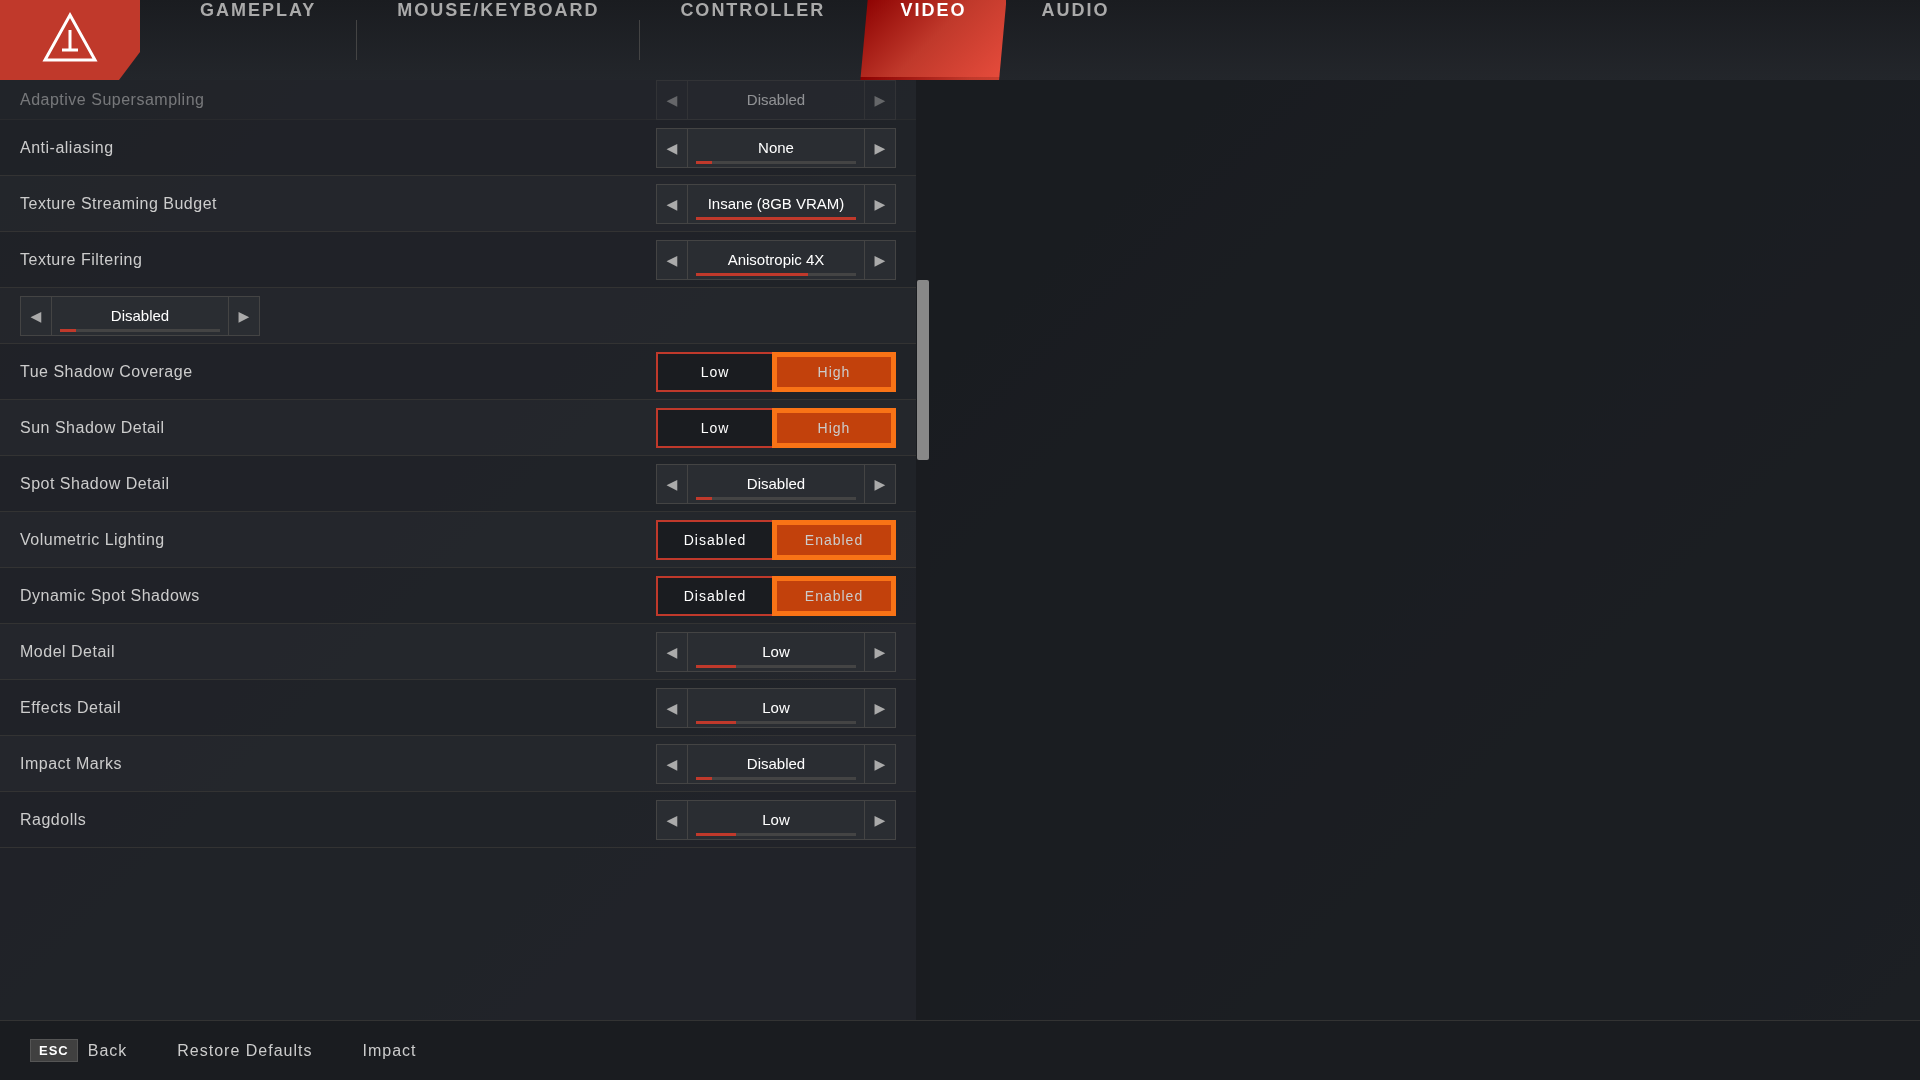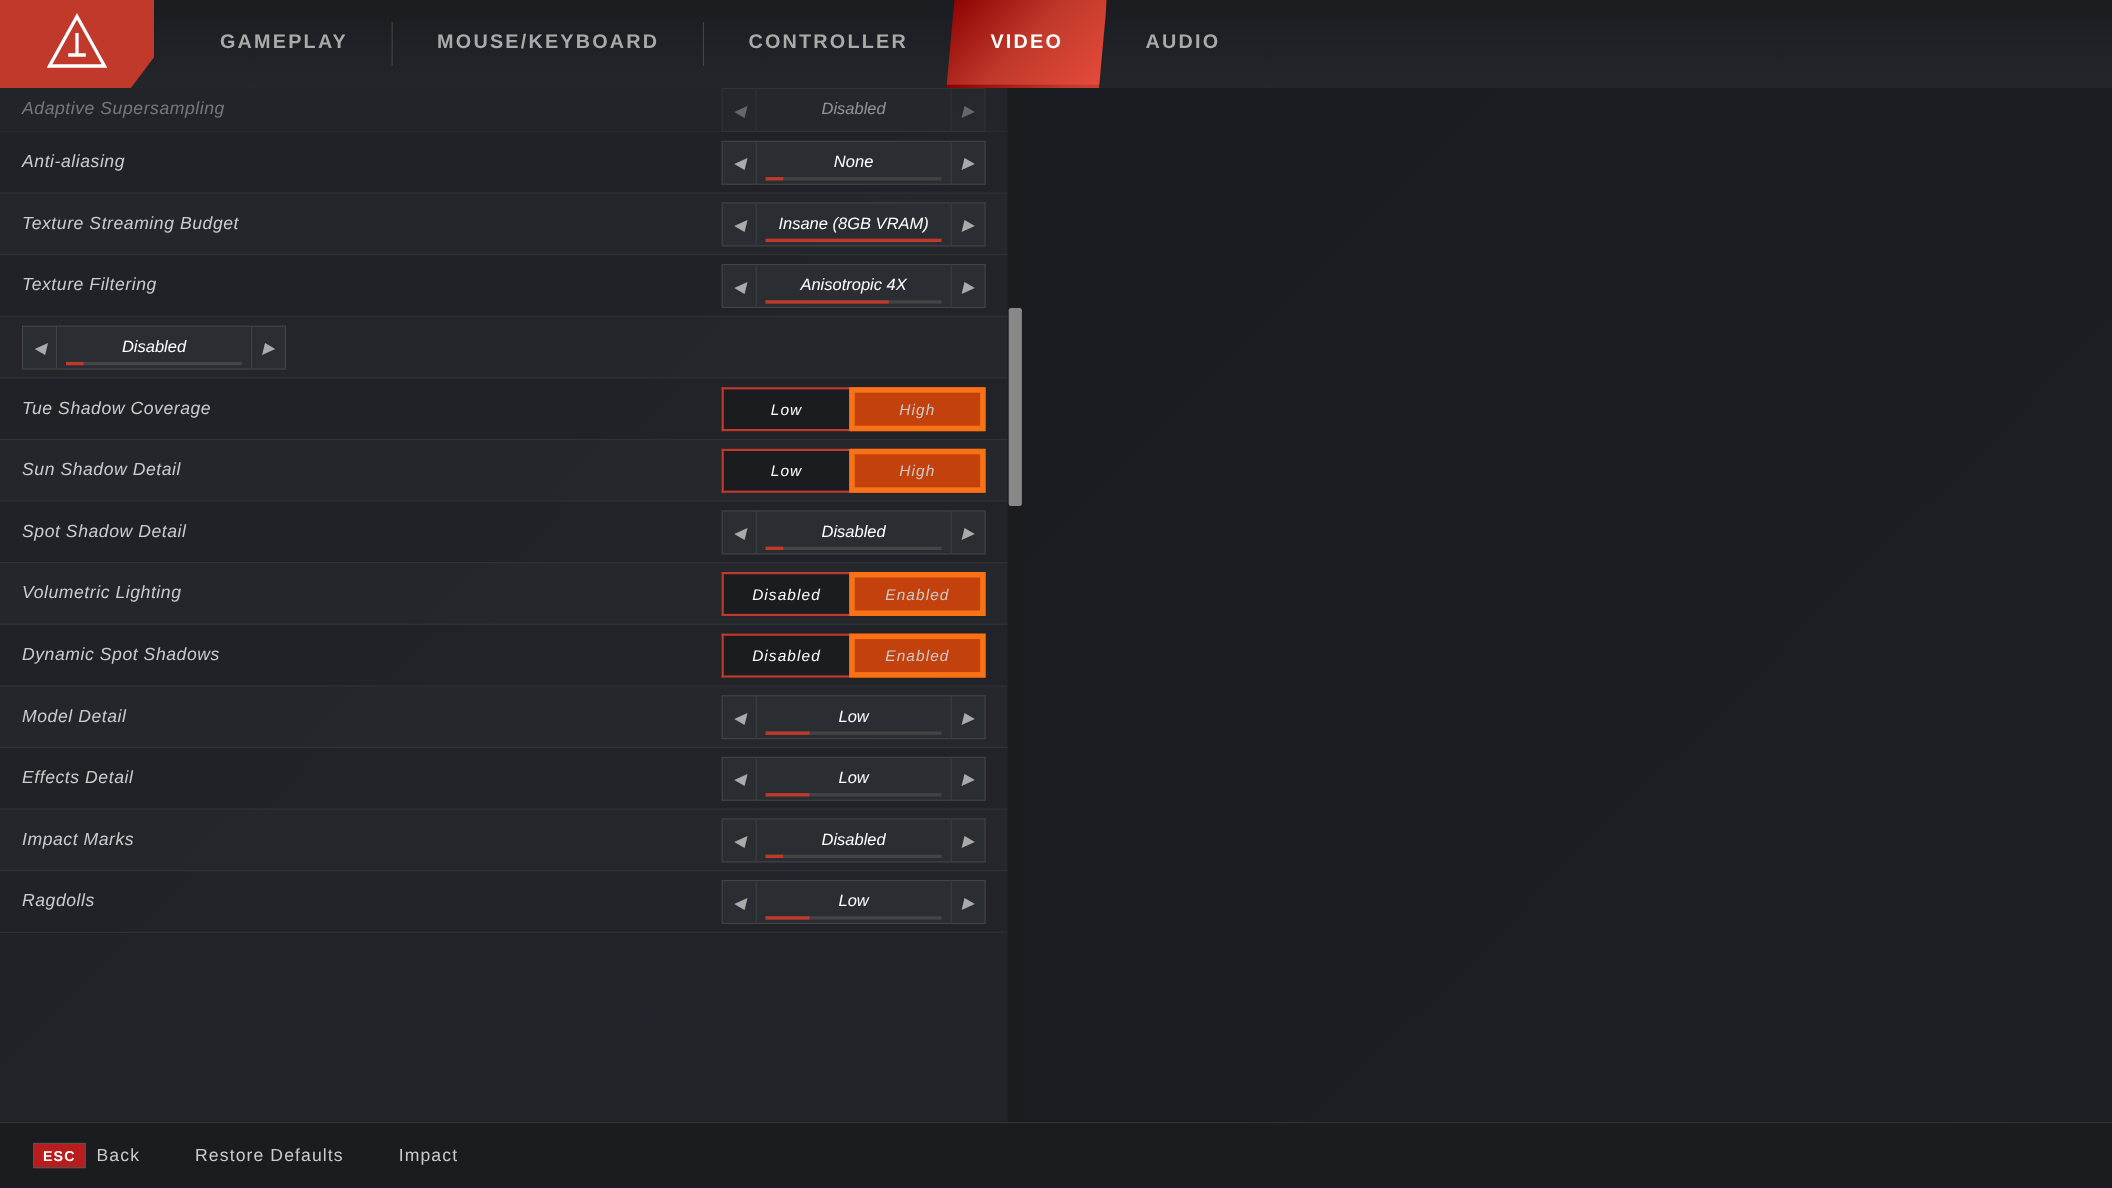"GAMEPLAY" .nav-tab { align-items: center -> flex-start }
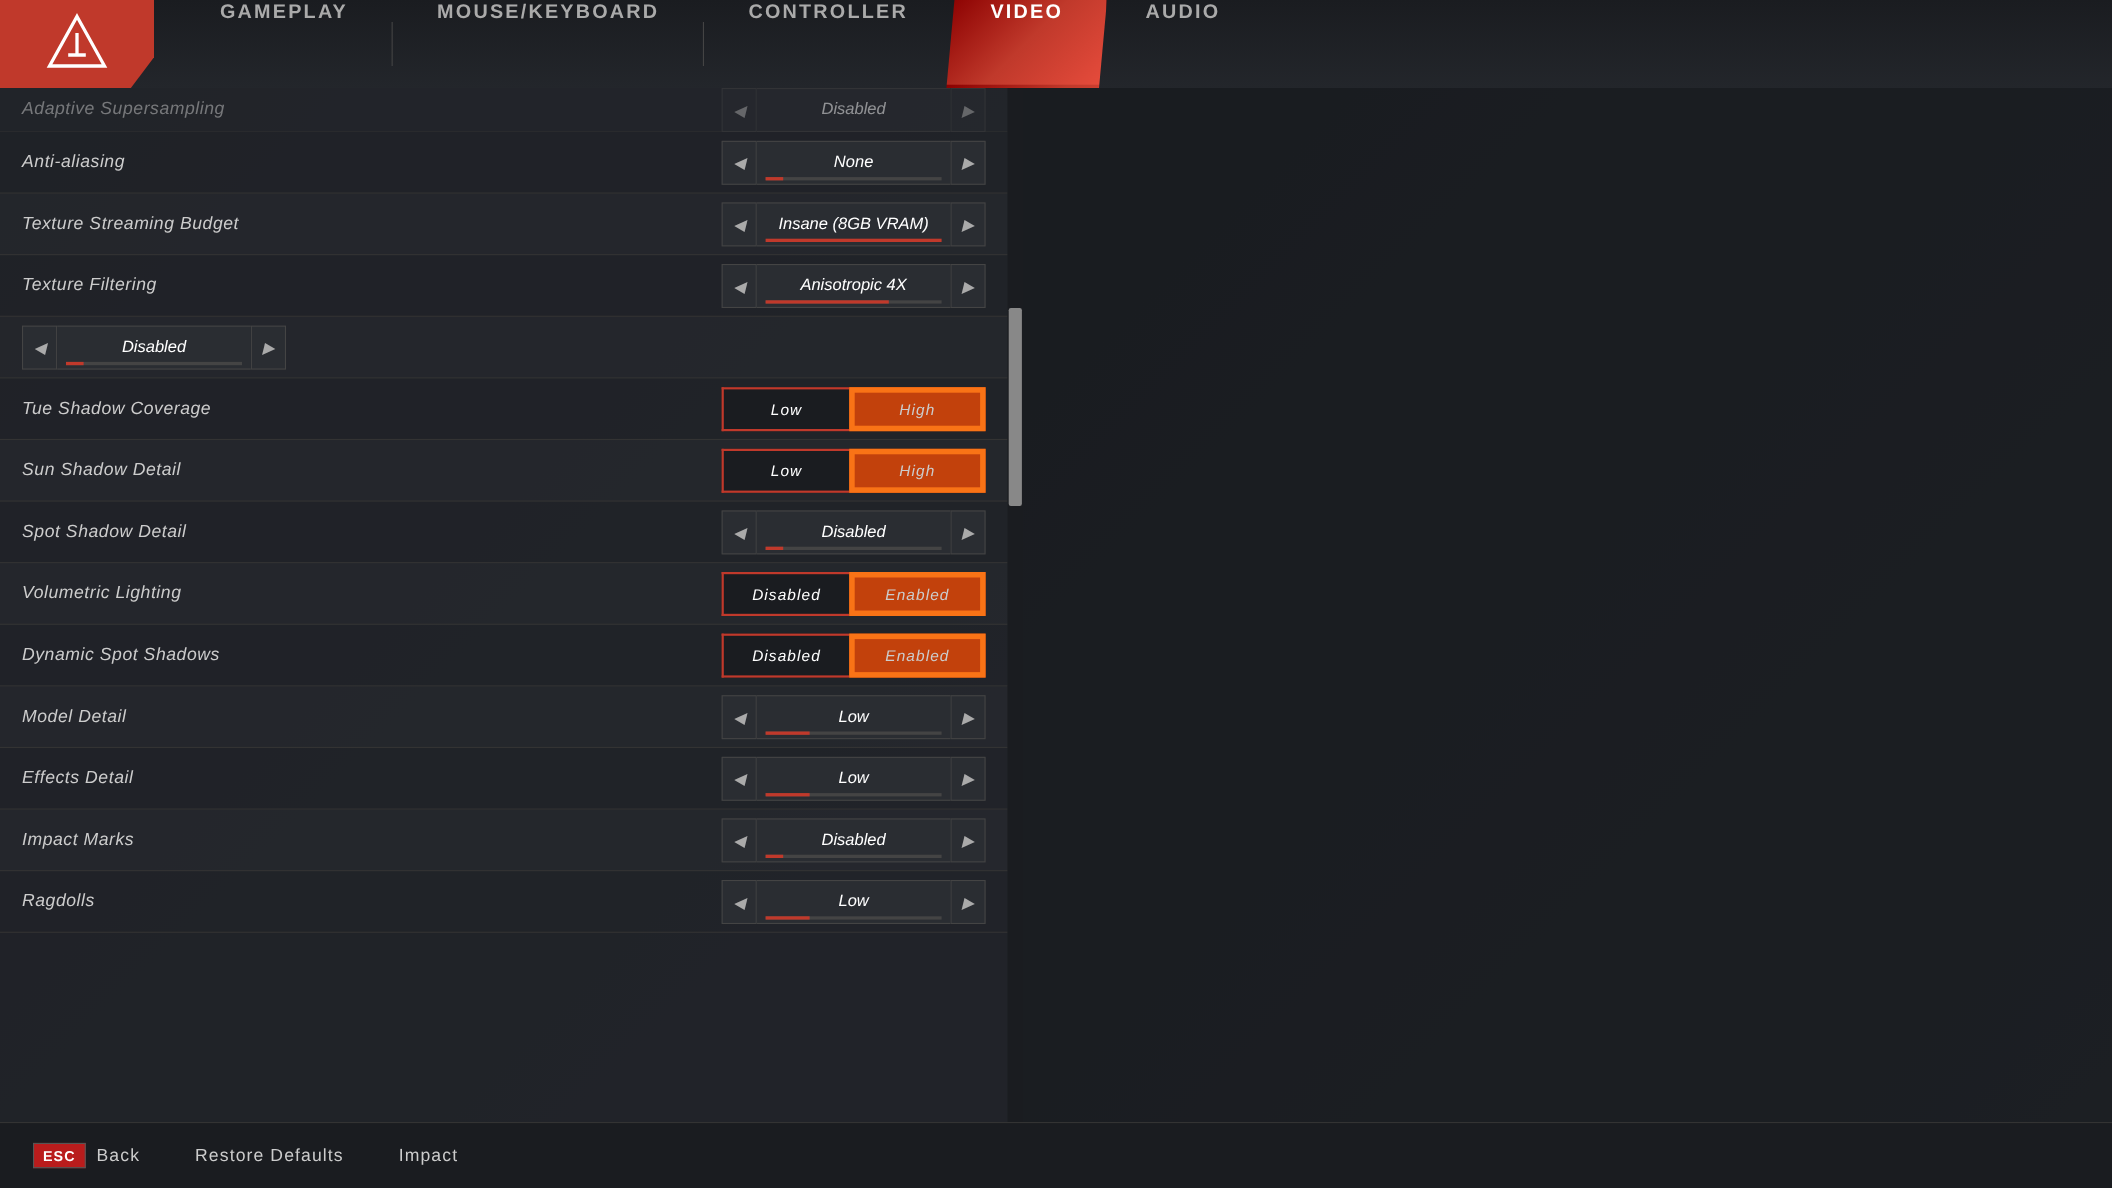"Adaptive Supersampling" .settings-panel { font-style: italic -> none }
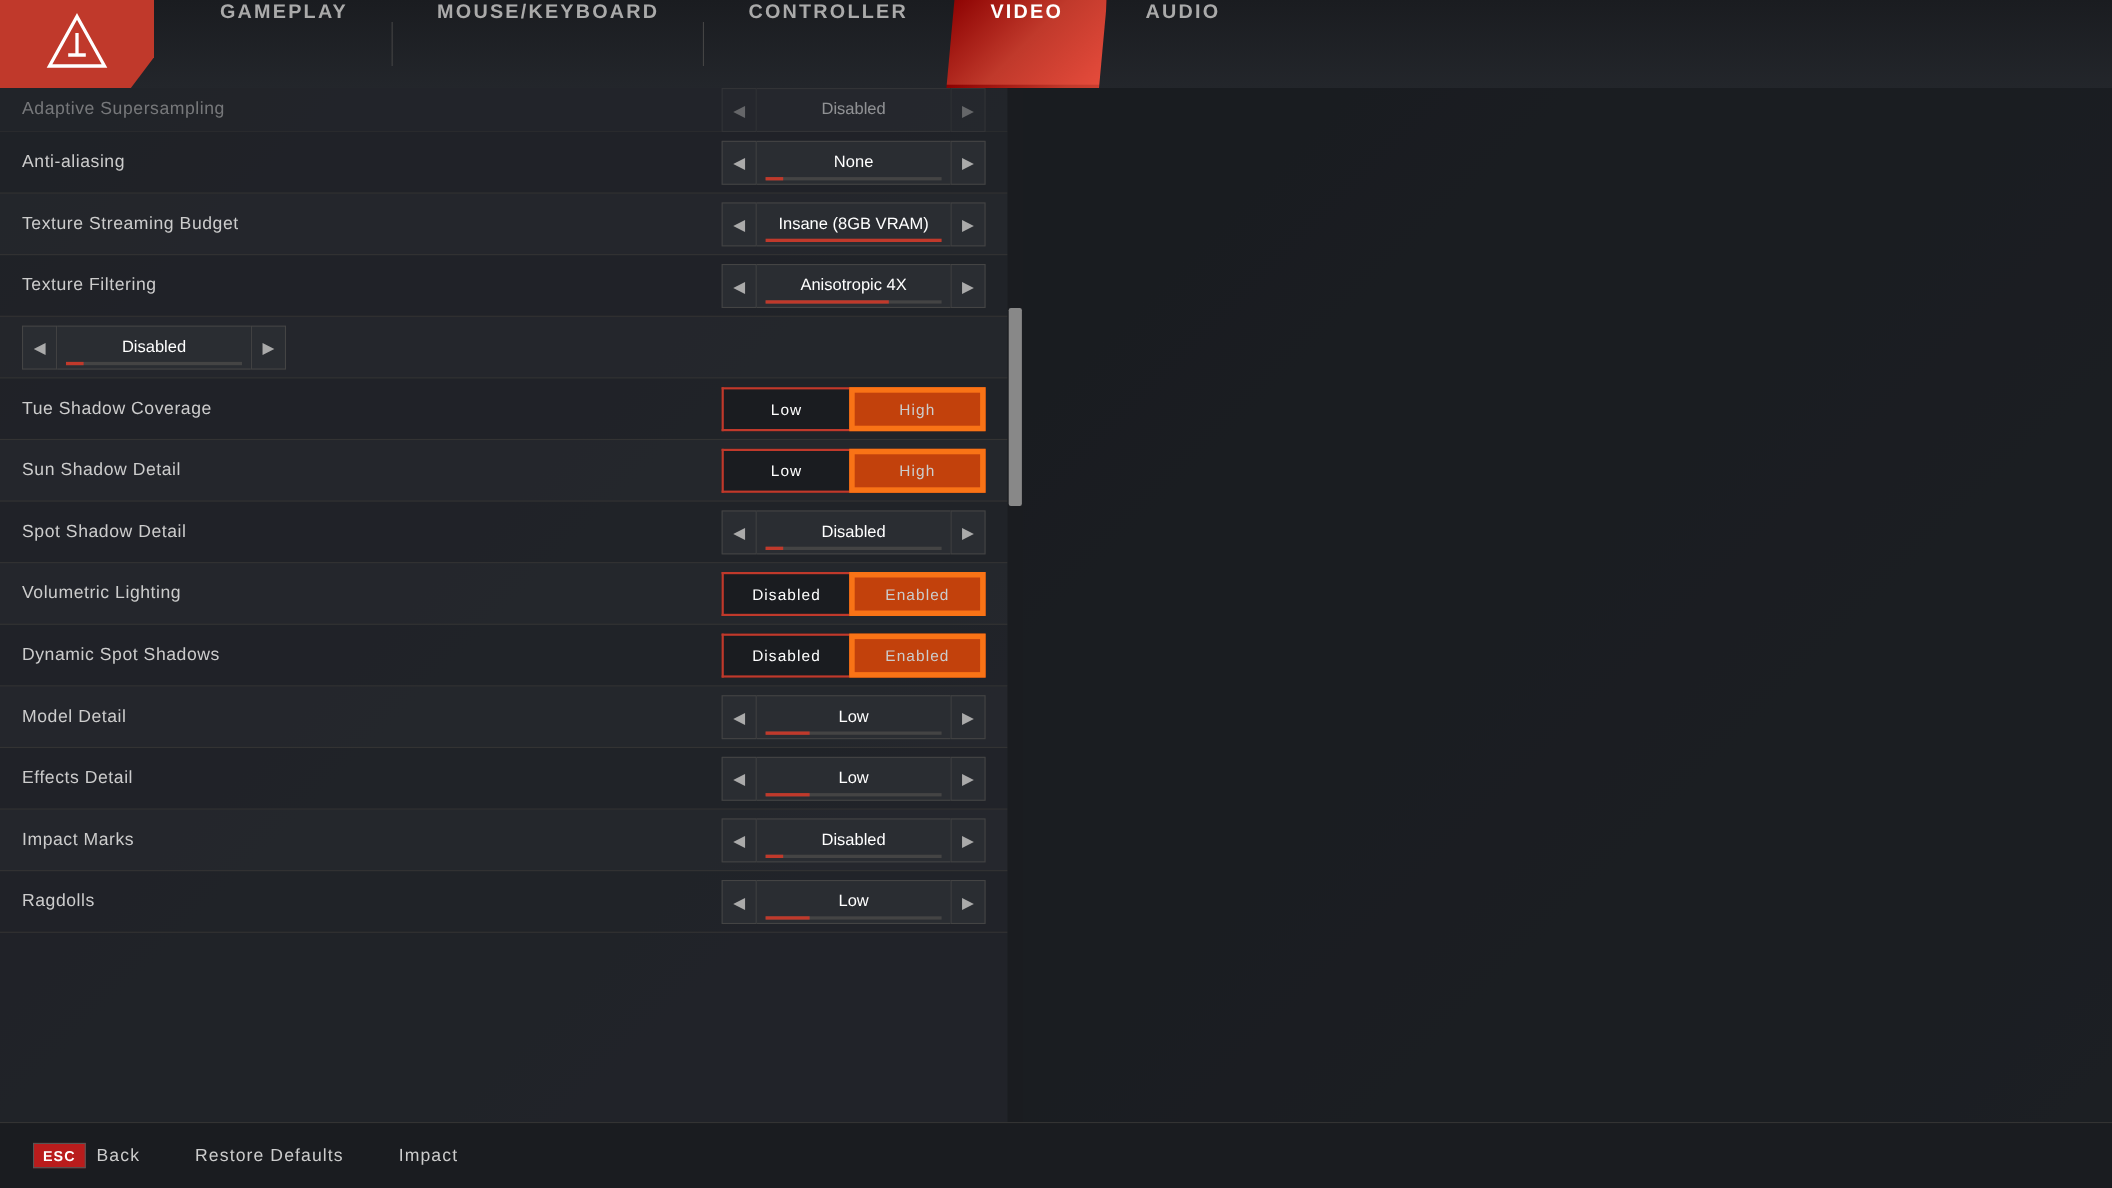"ESC" .esc-key { background: #b91c1c -> #404040 }
